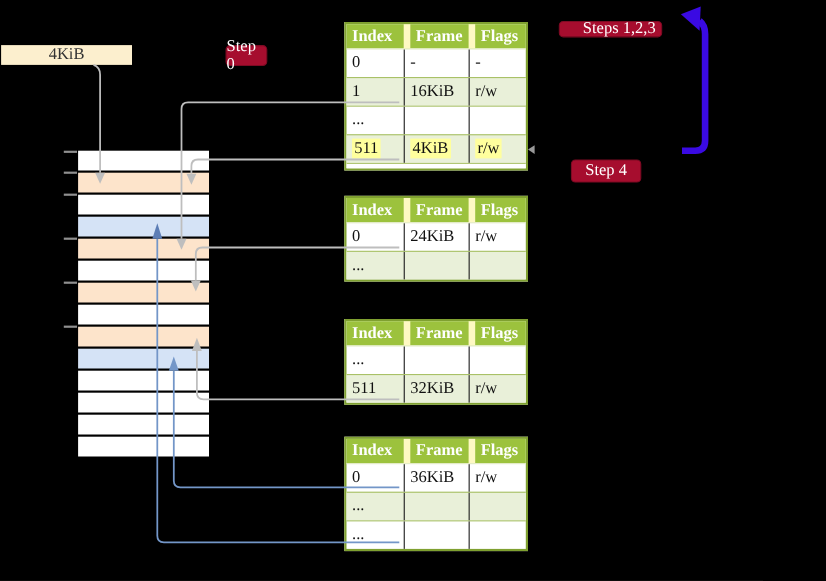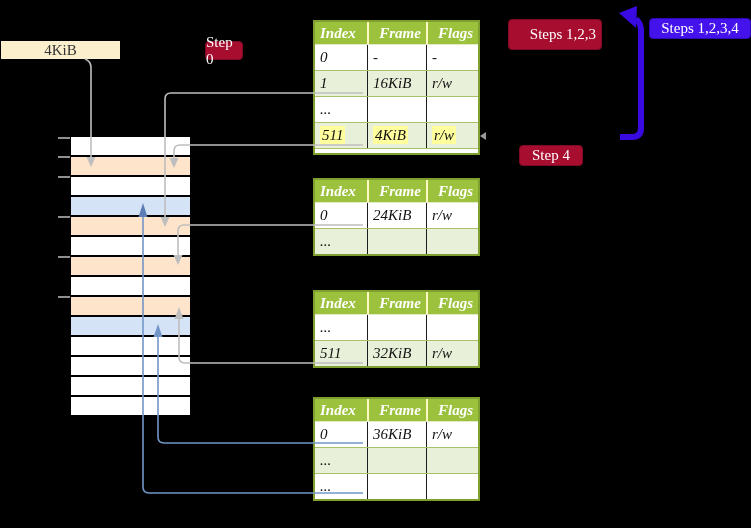"Index" .ptable { font-style: italic -> none }
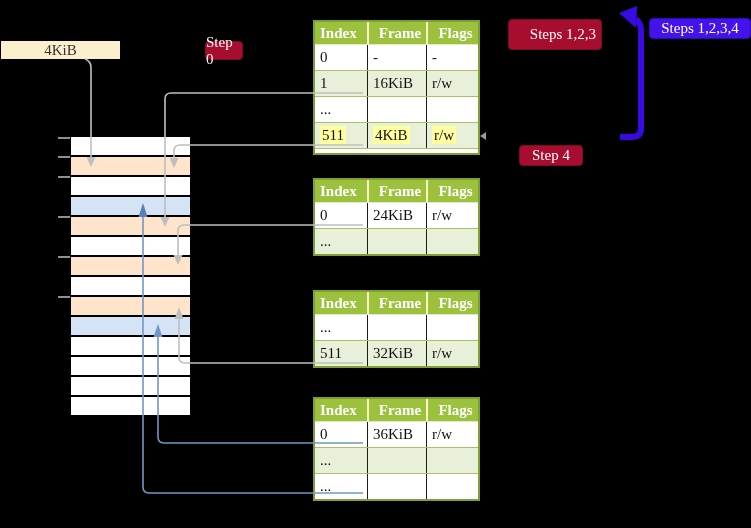"Frame" .hcell + .hcell { border-left: 2px solid #fef9c3 -> 6px solid #fef9c3; text-align: center -> none }
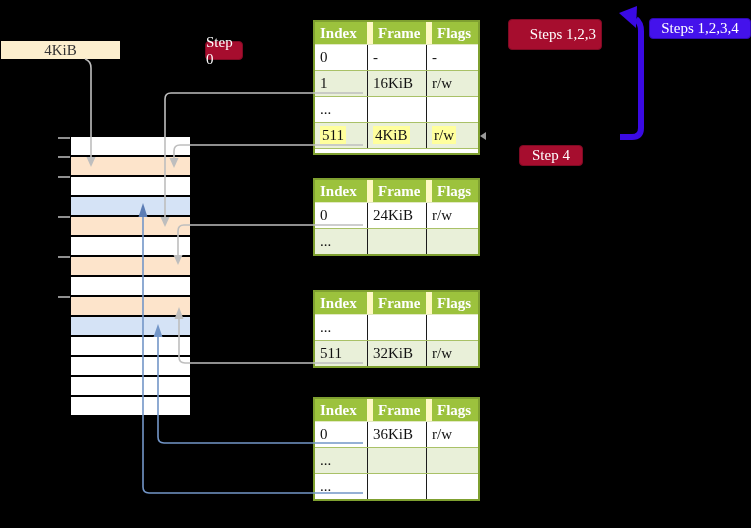"Steps 1,2,3" div.badge { height: 31px -> 15px }
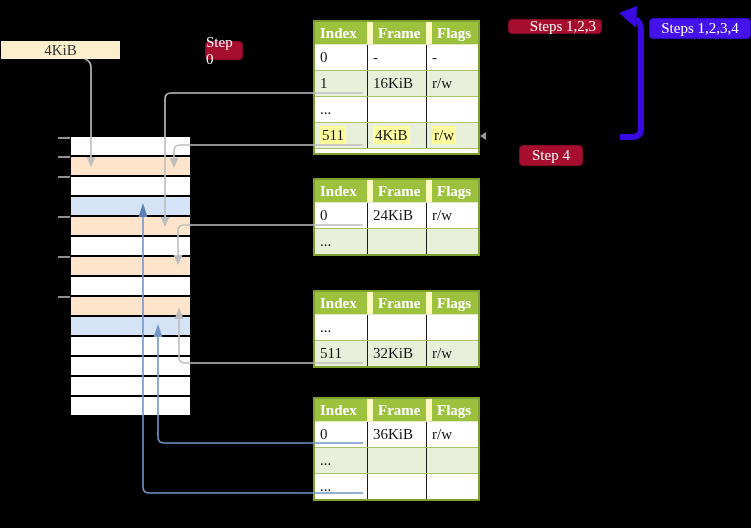"Steps 1,2,3,4" div.badge { html: <div>Steps 1,2,3,4</div> -> none }
